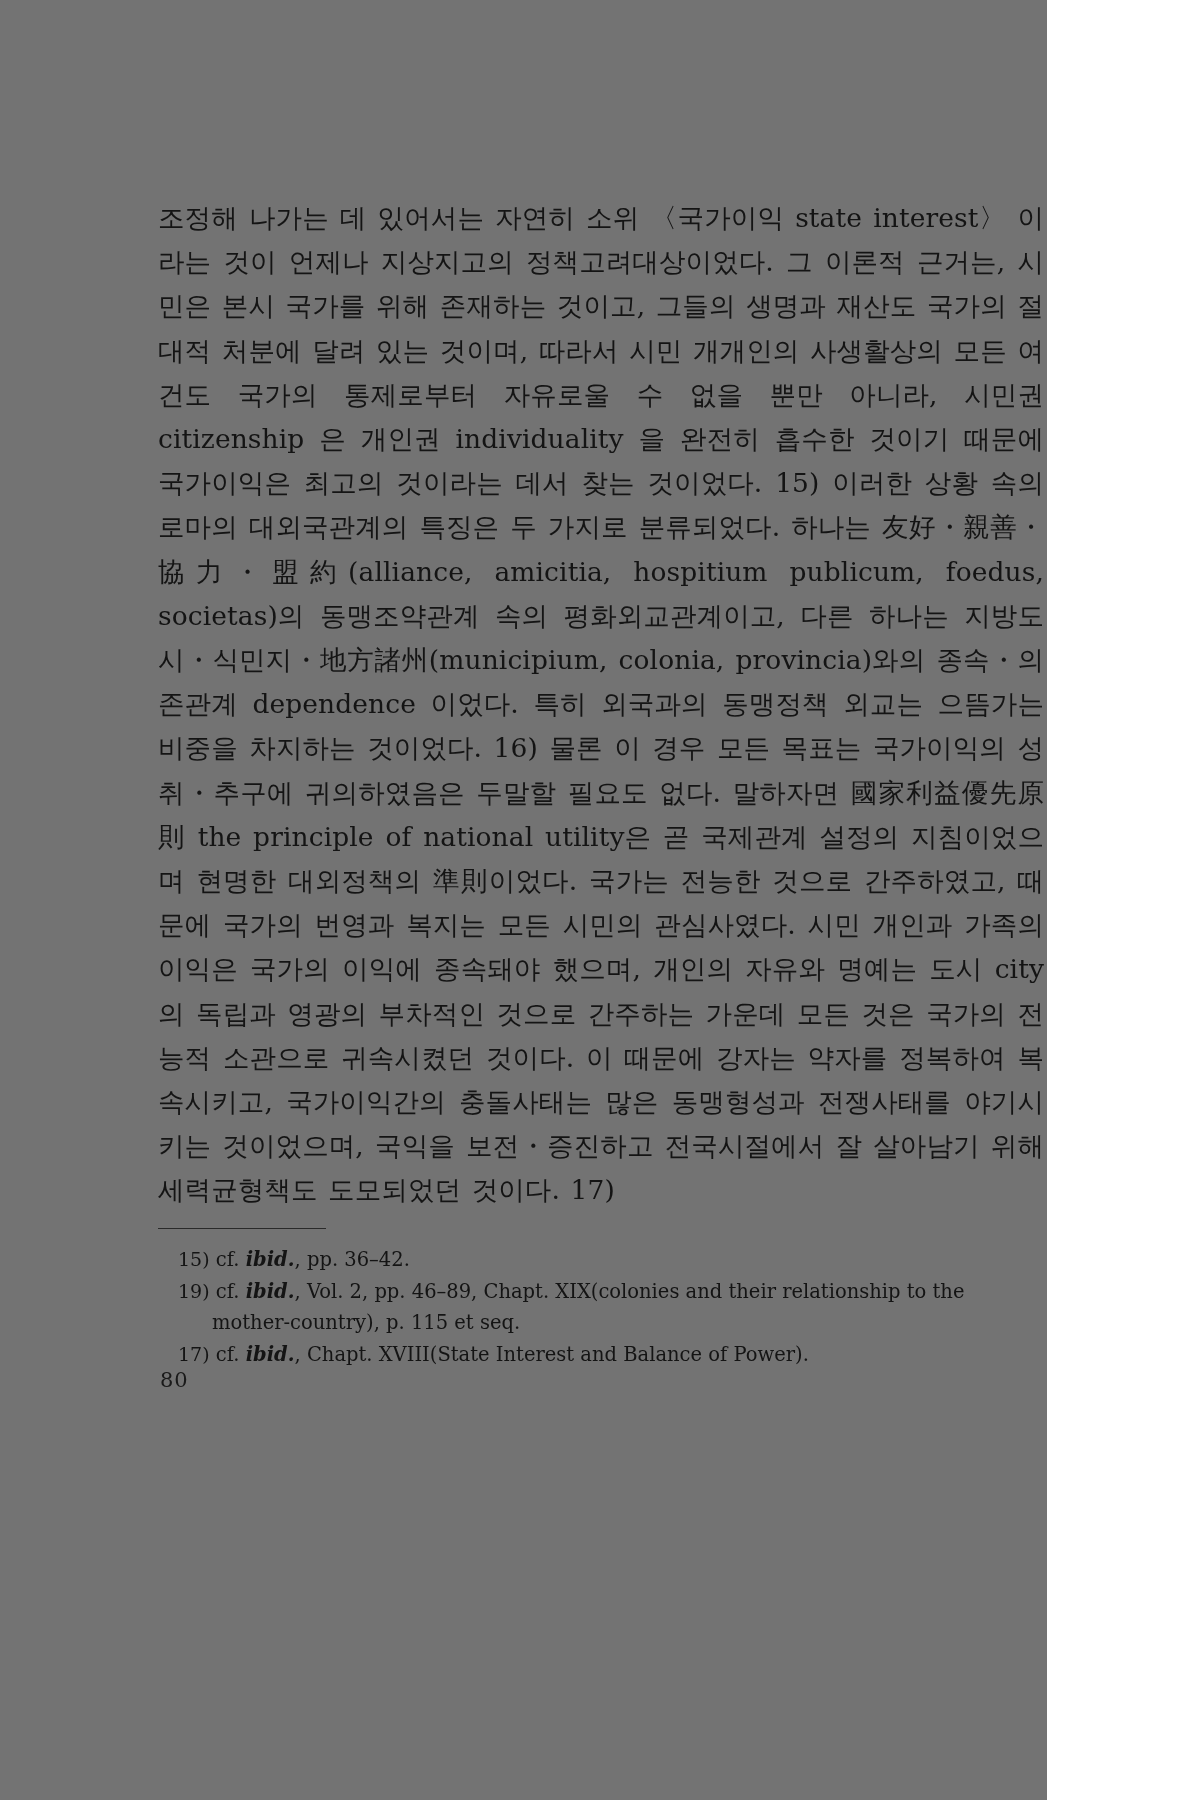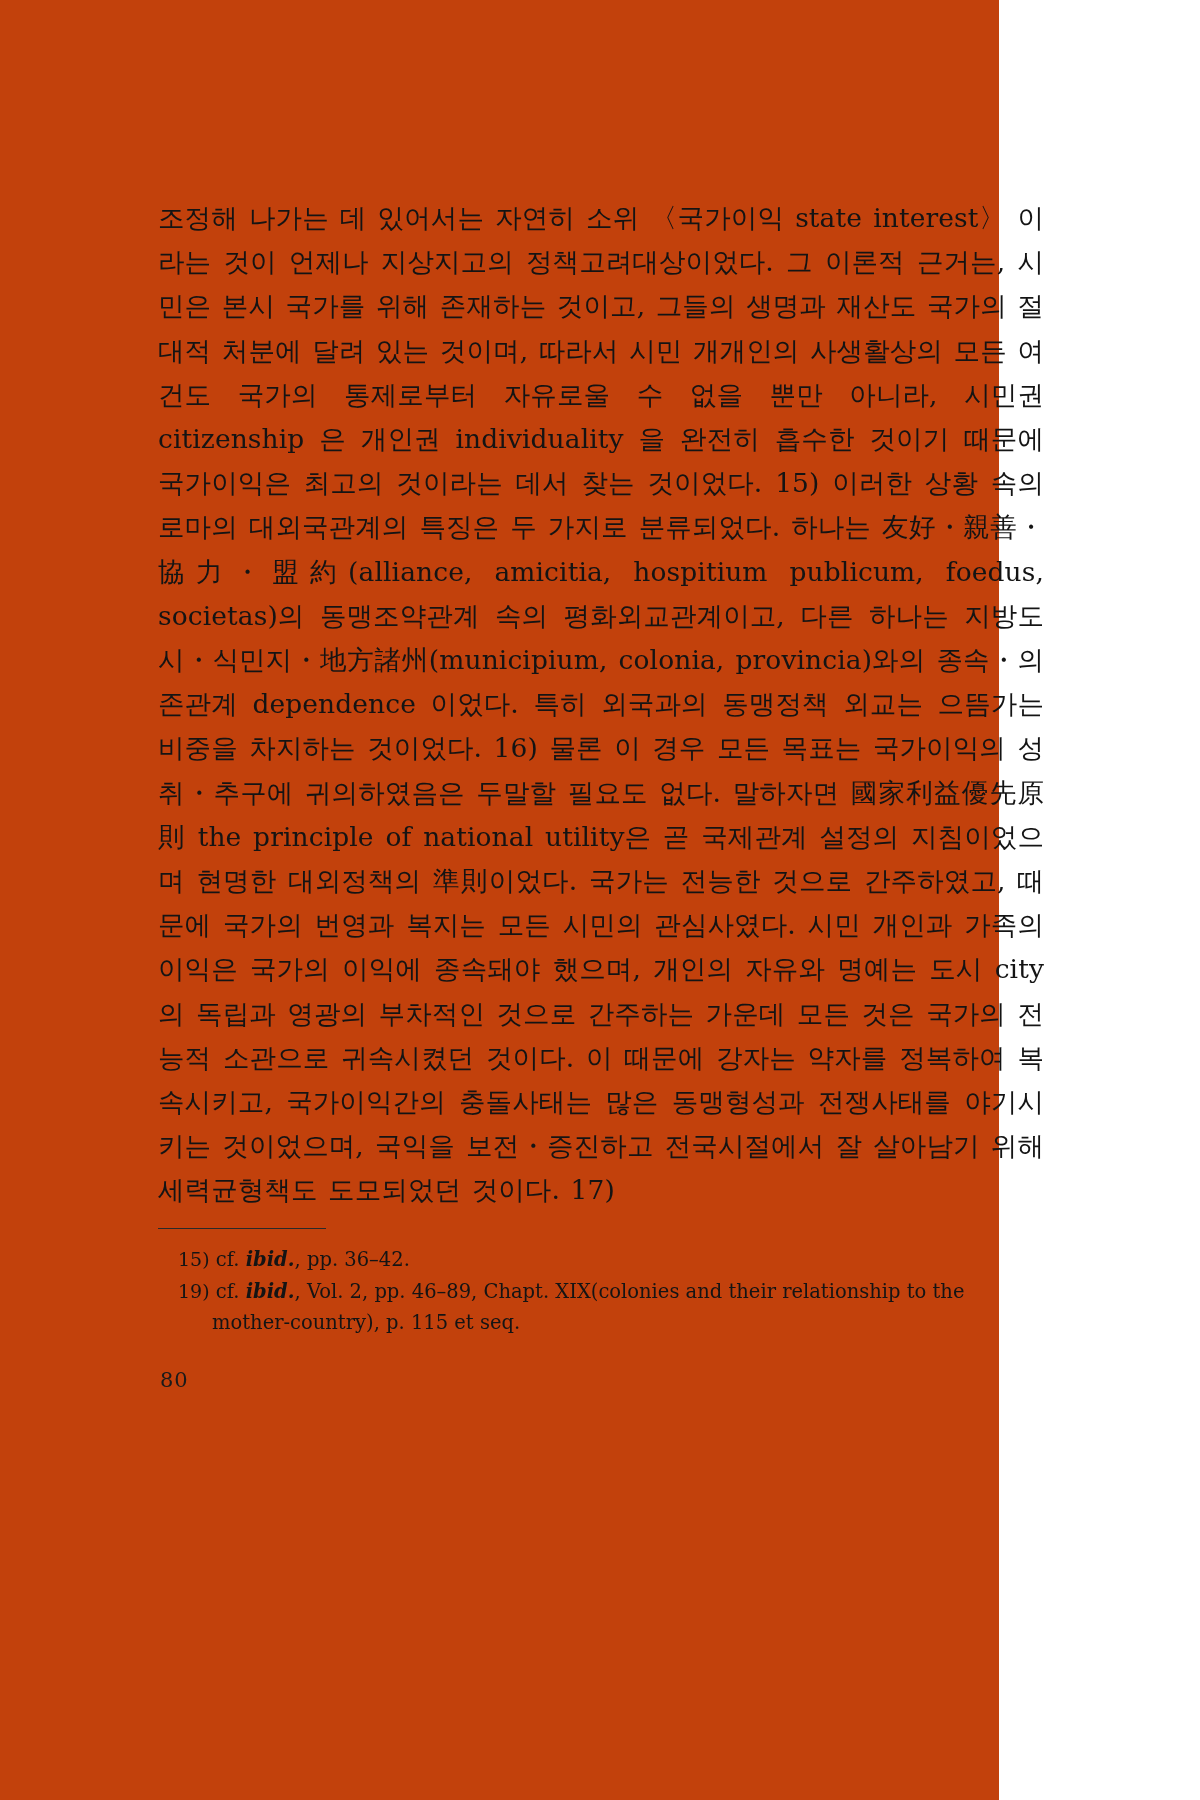"조정해 나가는 데 있어서는 자연히" .page { background: #c2410c -> #737373; padding-left: none -> 48px }
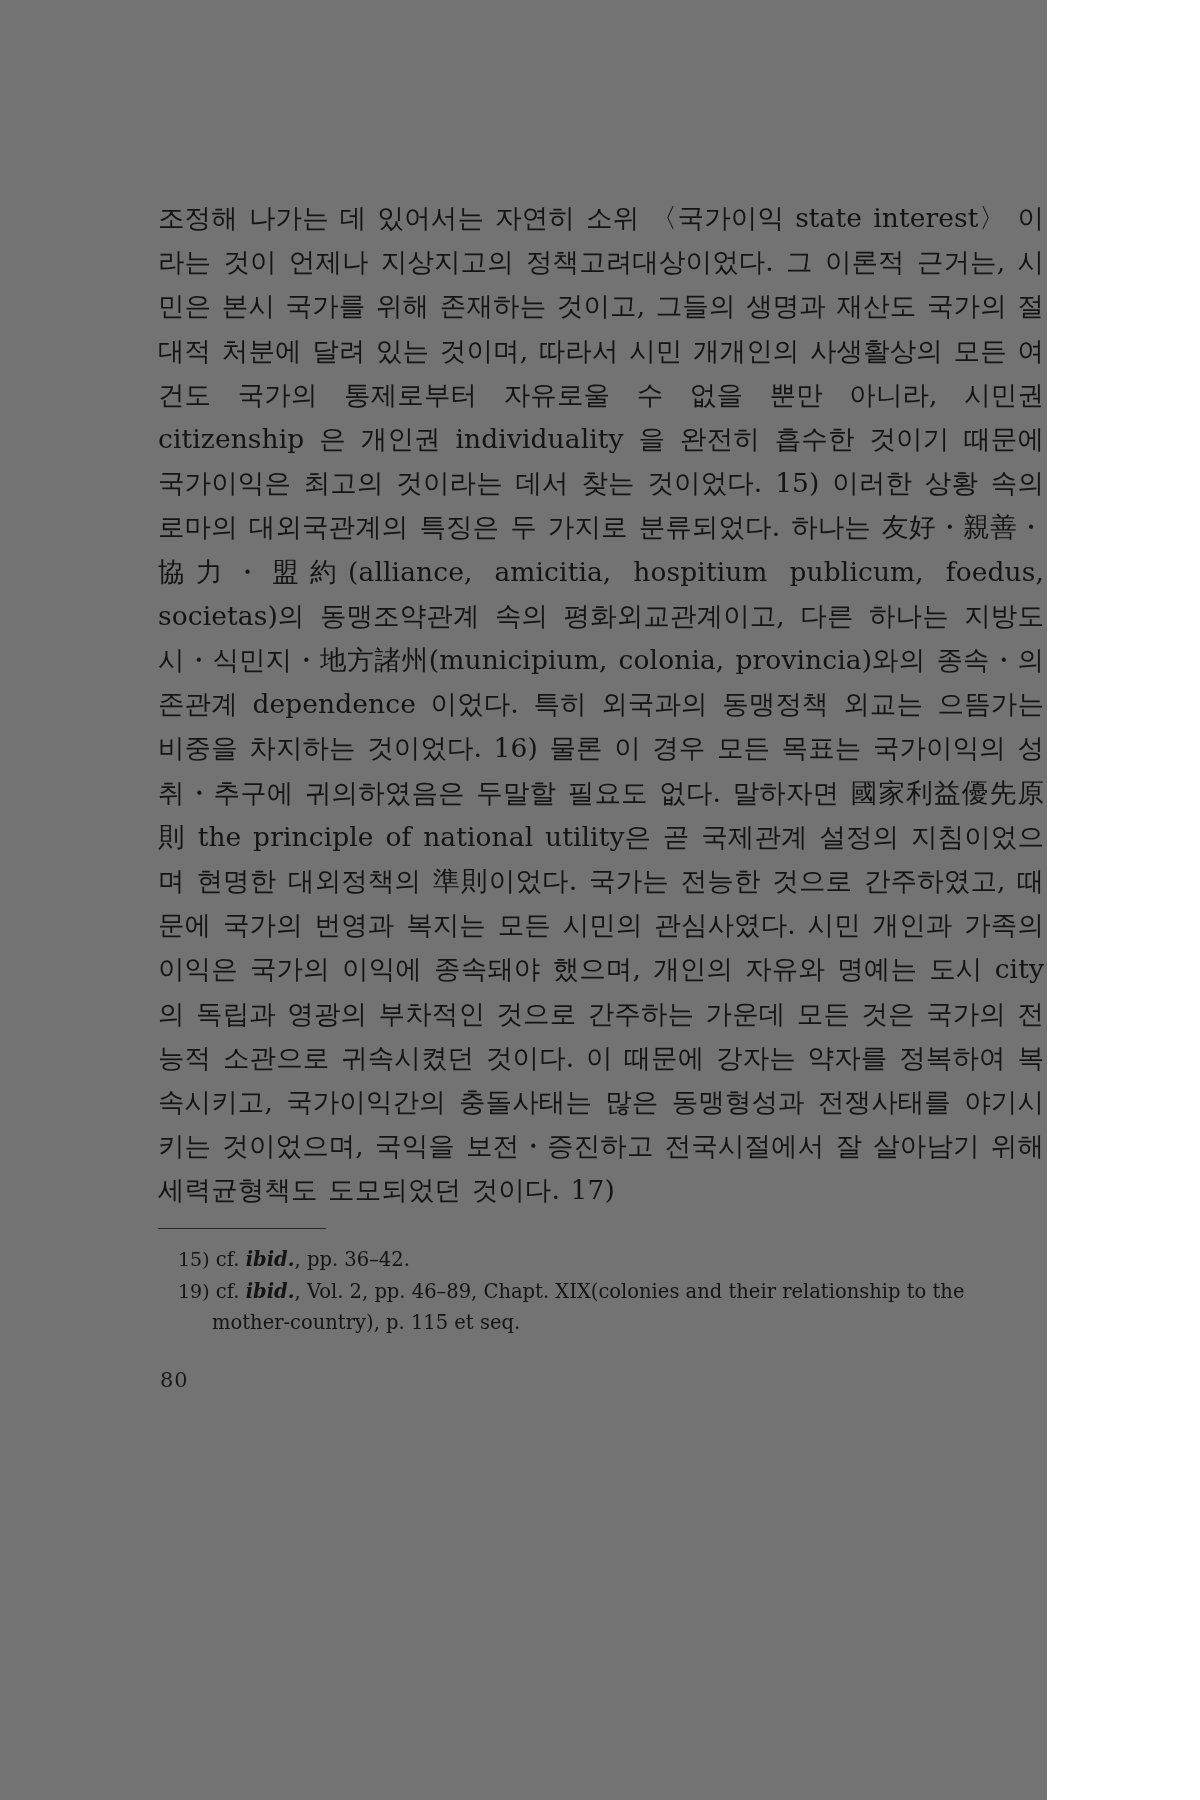"17) cf. ibid., Chapt. XVIII(State" span.note { html: none -> <span> <span>17)</span> <span>cf. </span><i>ibid.</i><span>, Chapt. XVIII(State Interest and Balance of Power).</span> </span> }
